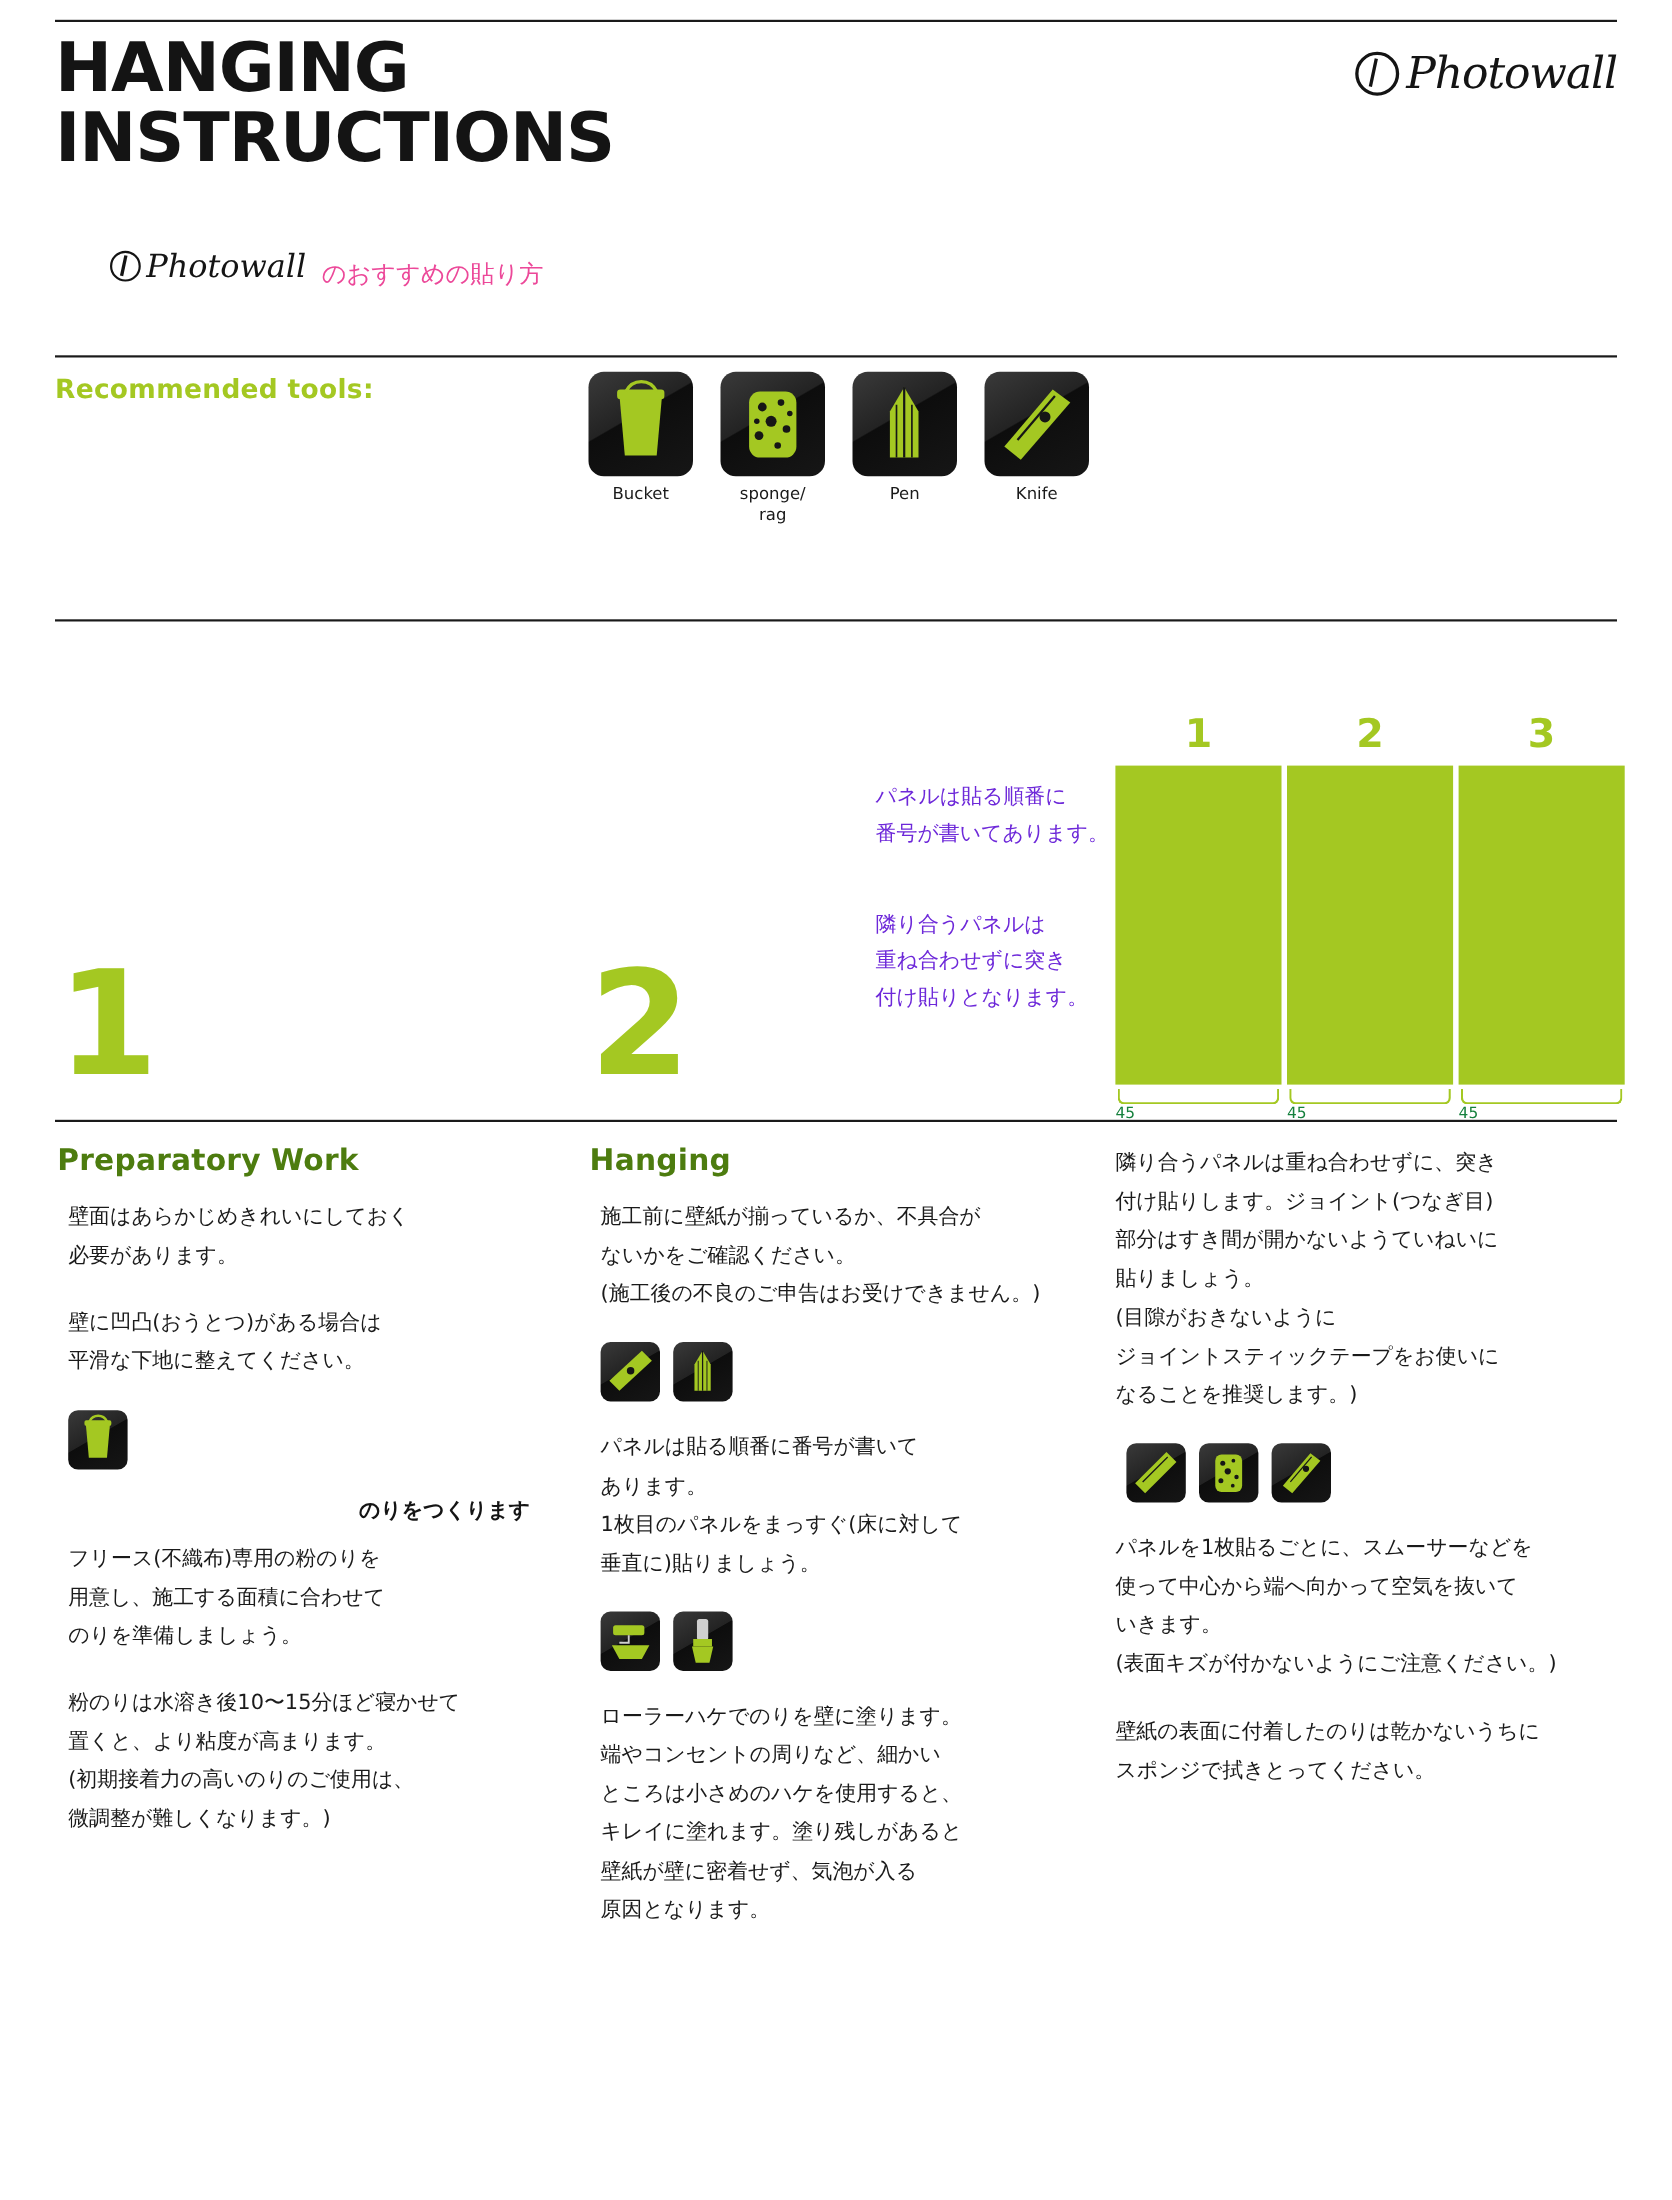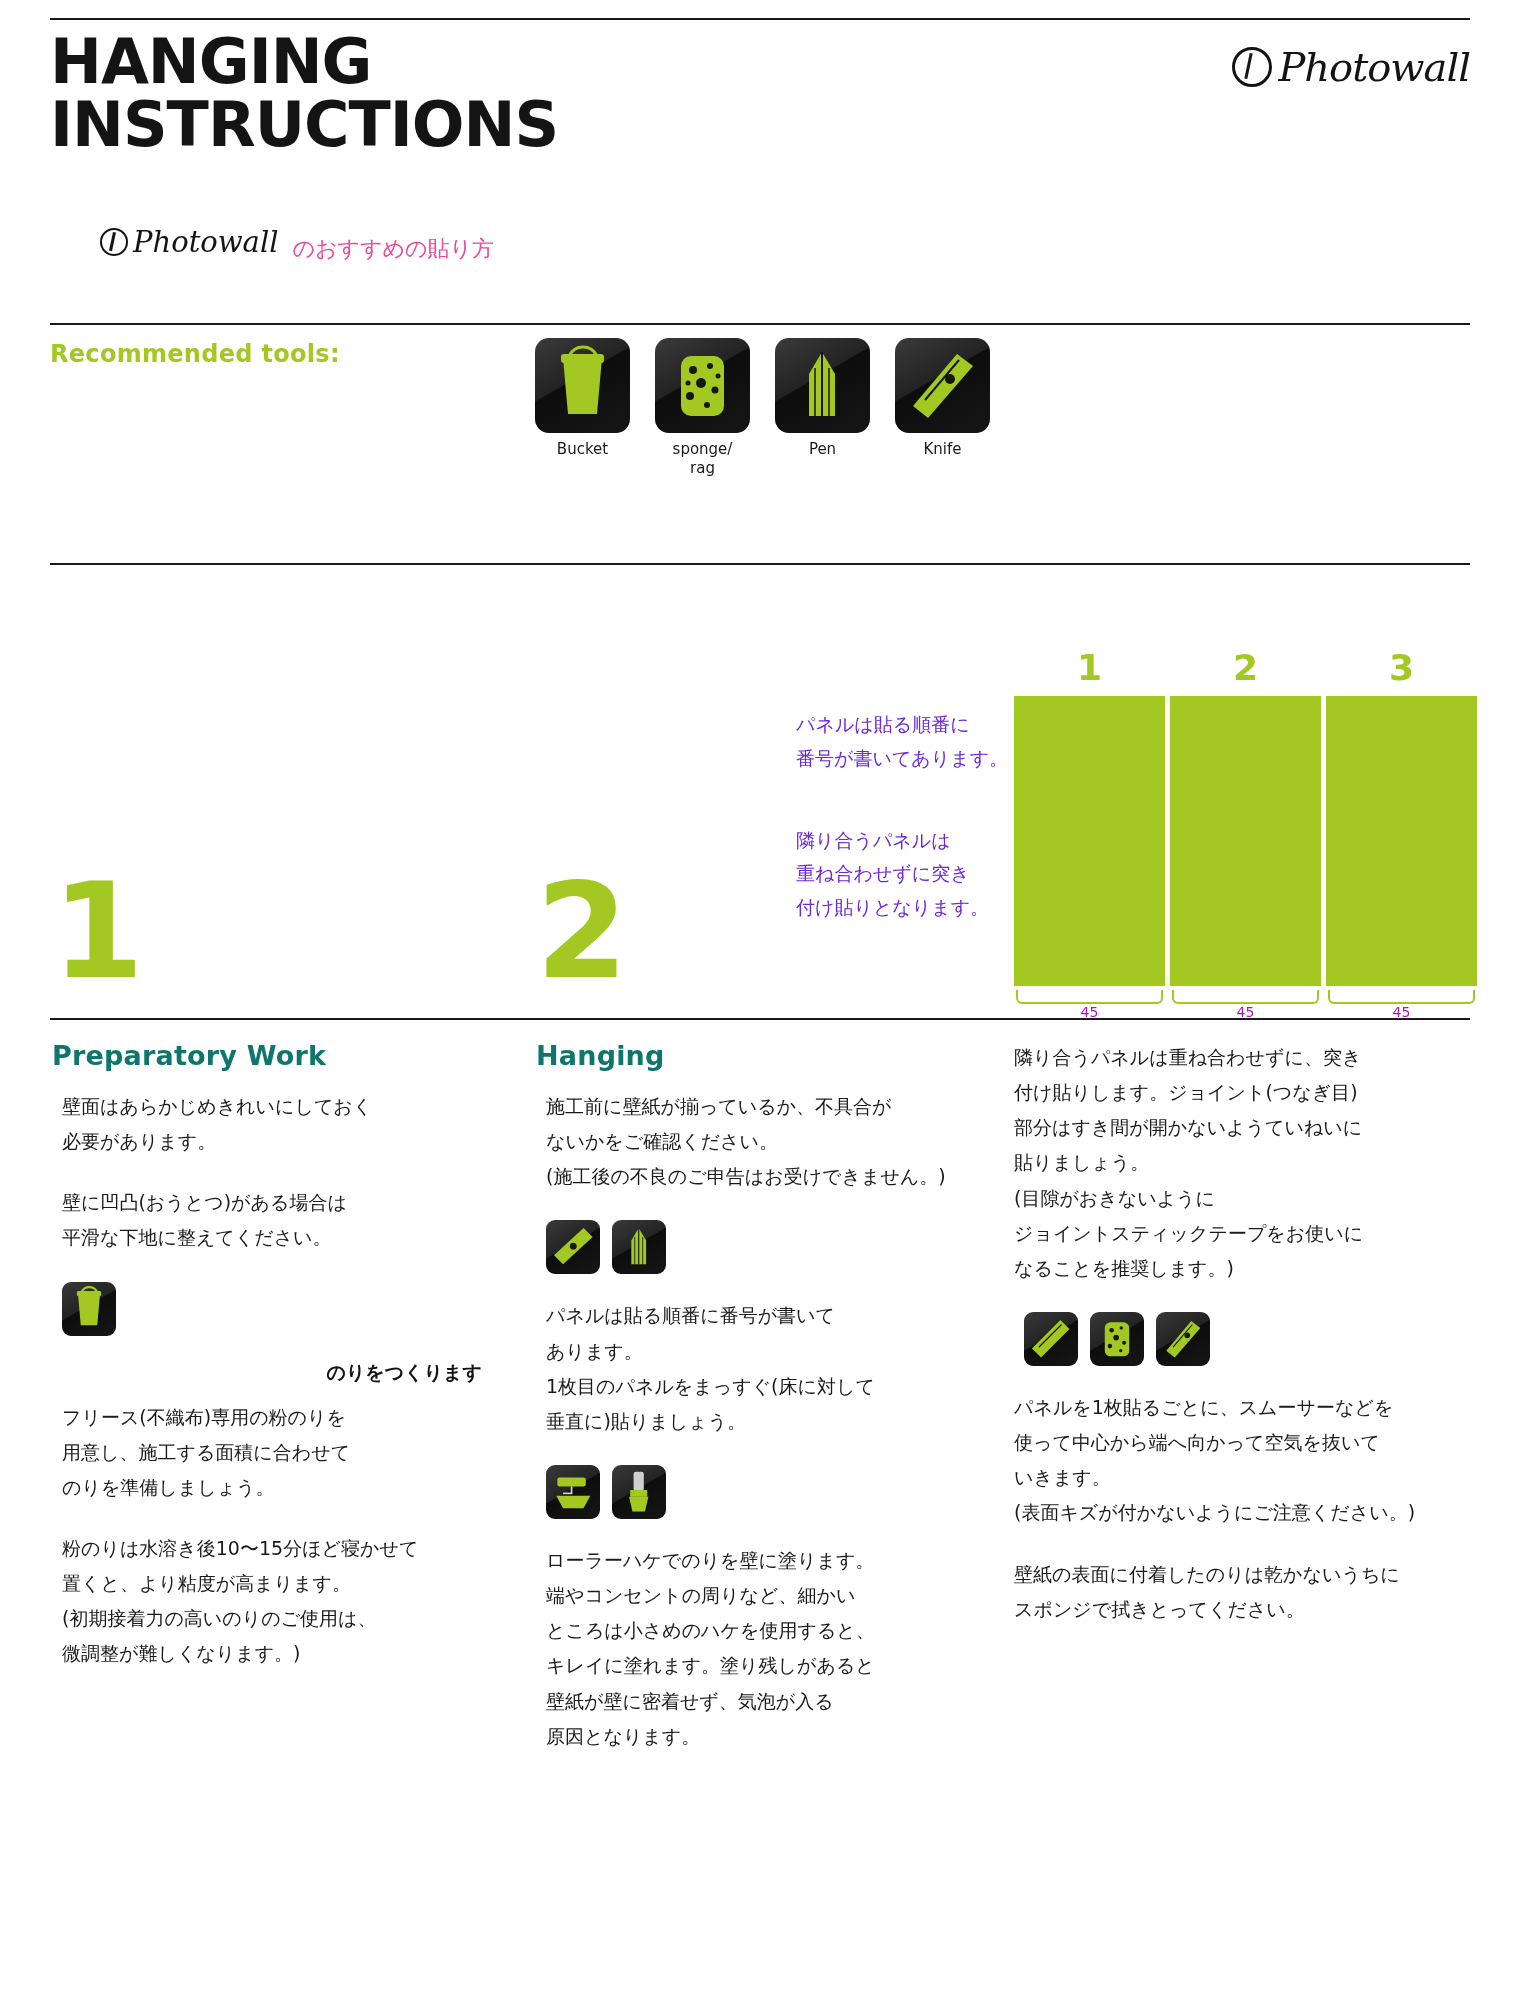"45" .measure-val { color: #a21caf -> #15803d; text-align: center -> none }
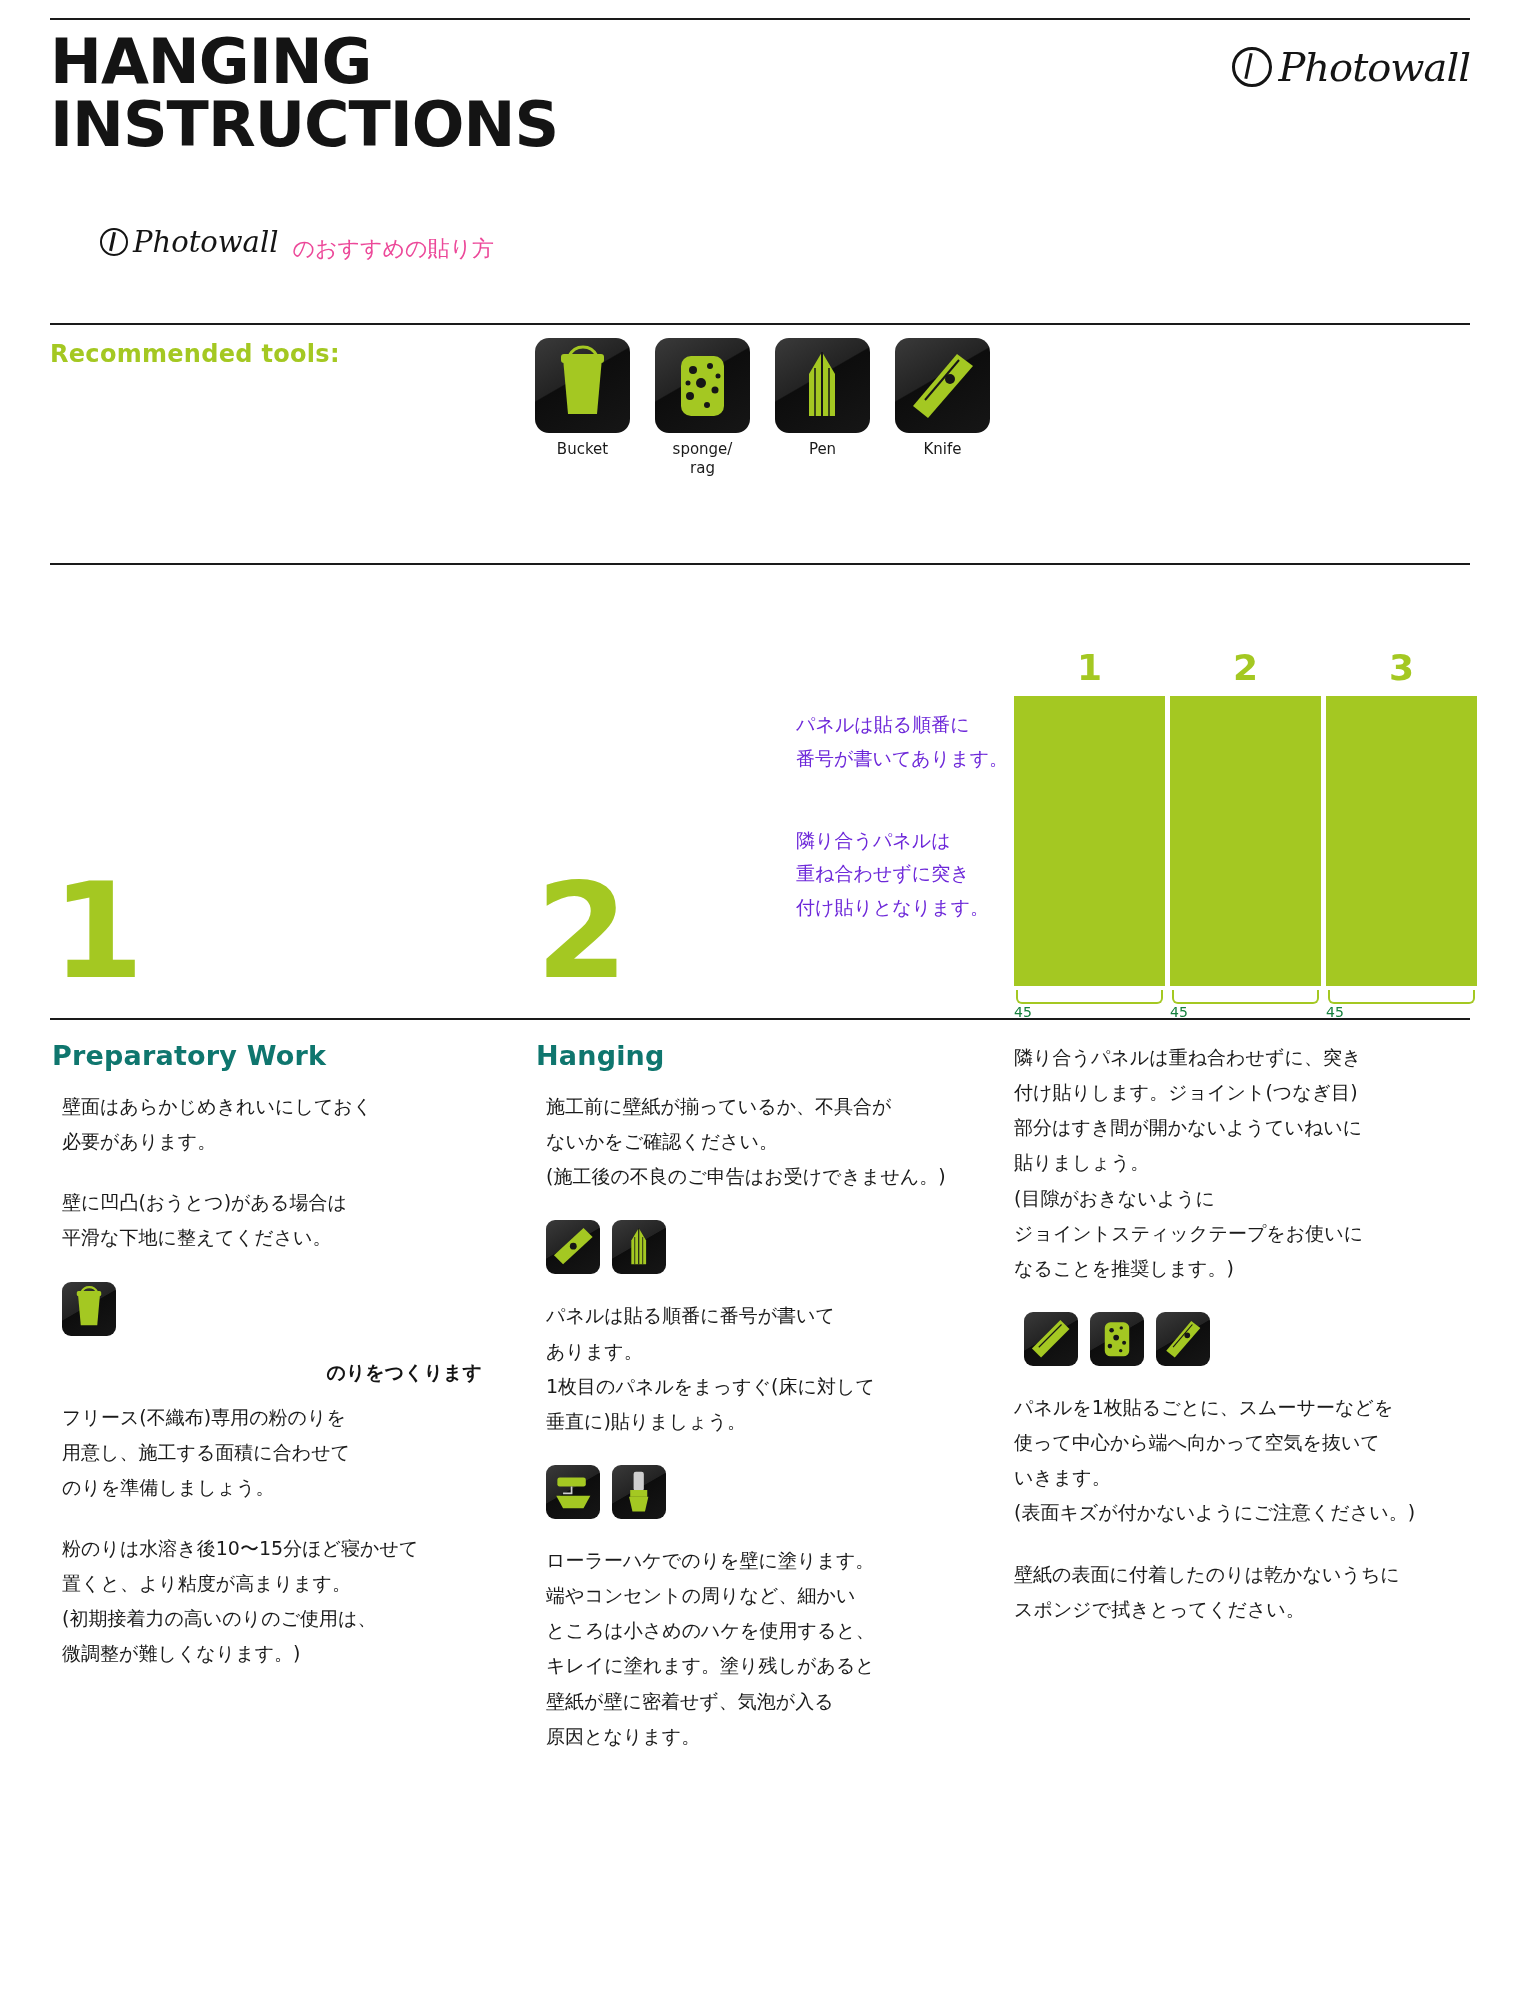"Preparatory Work" .col-heading { color: #0f766e -> #4d7c0f }
